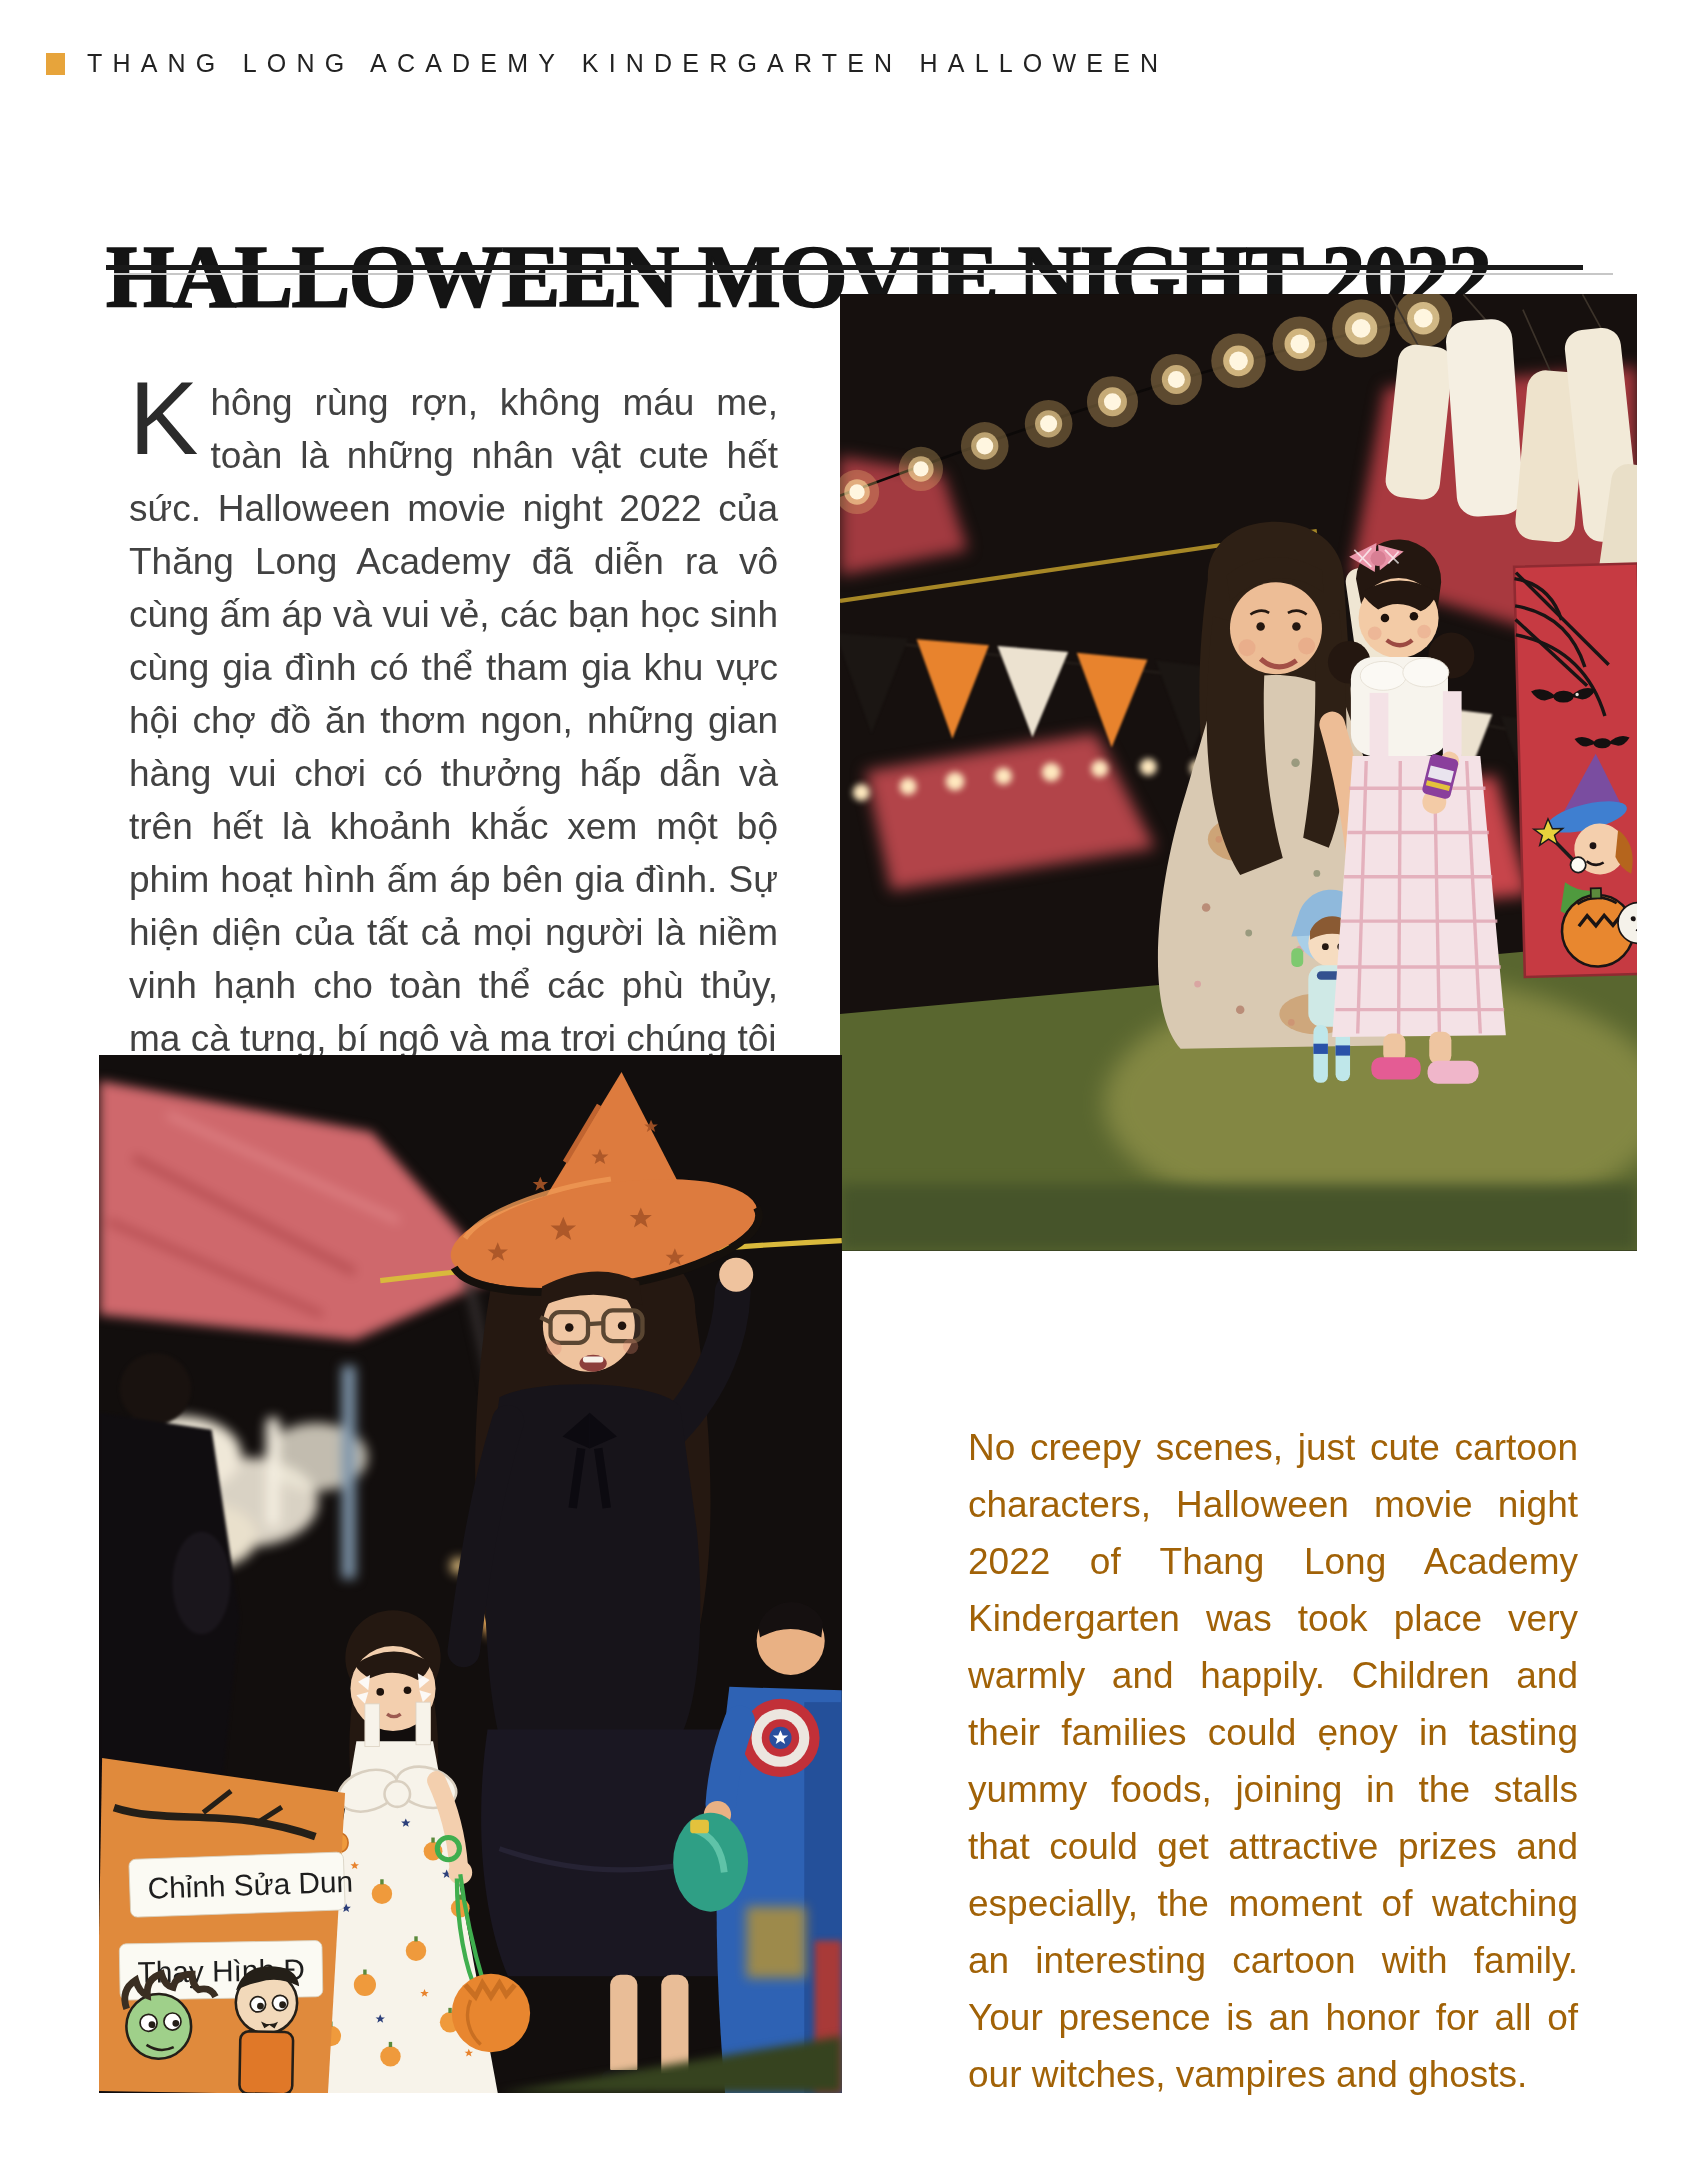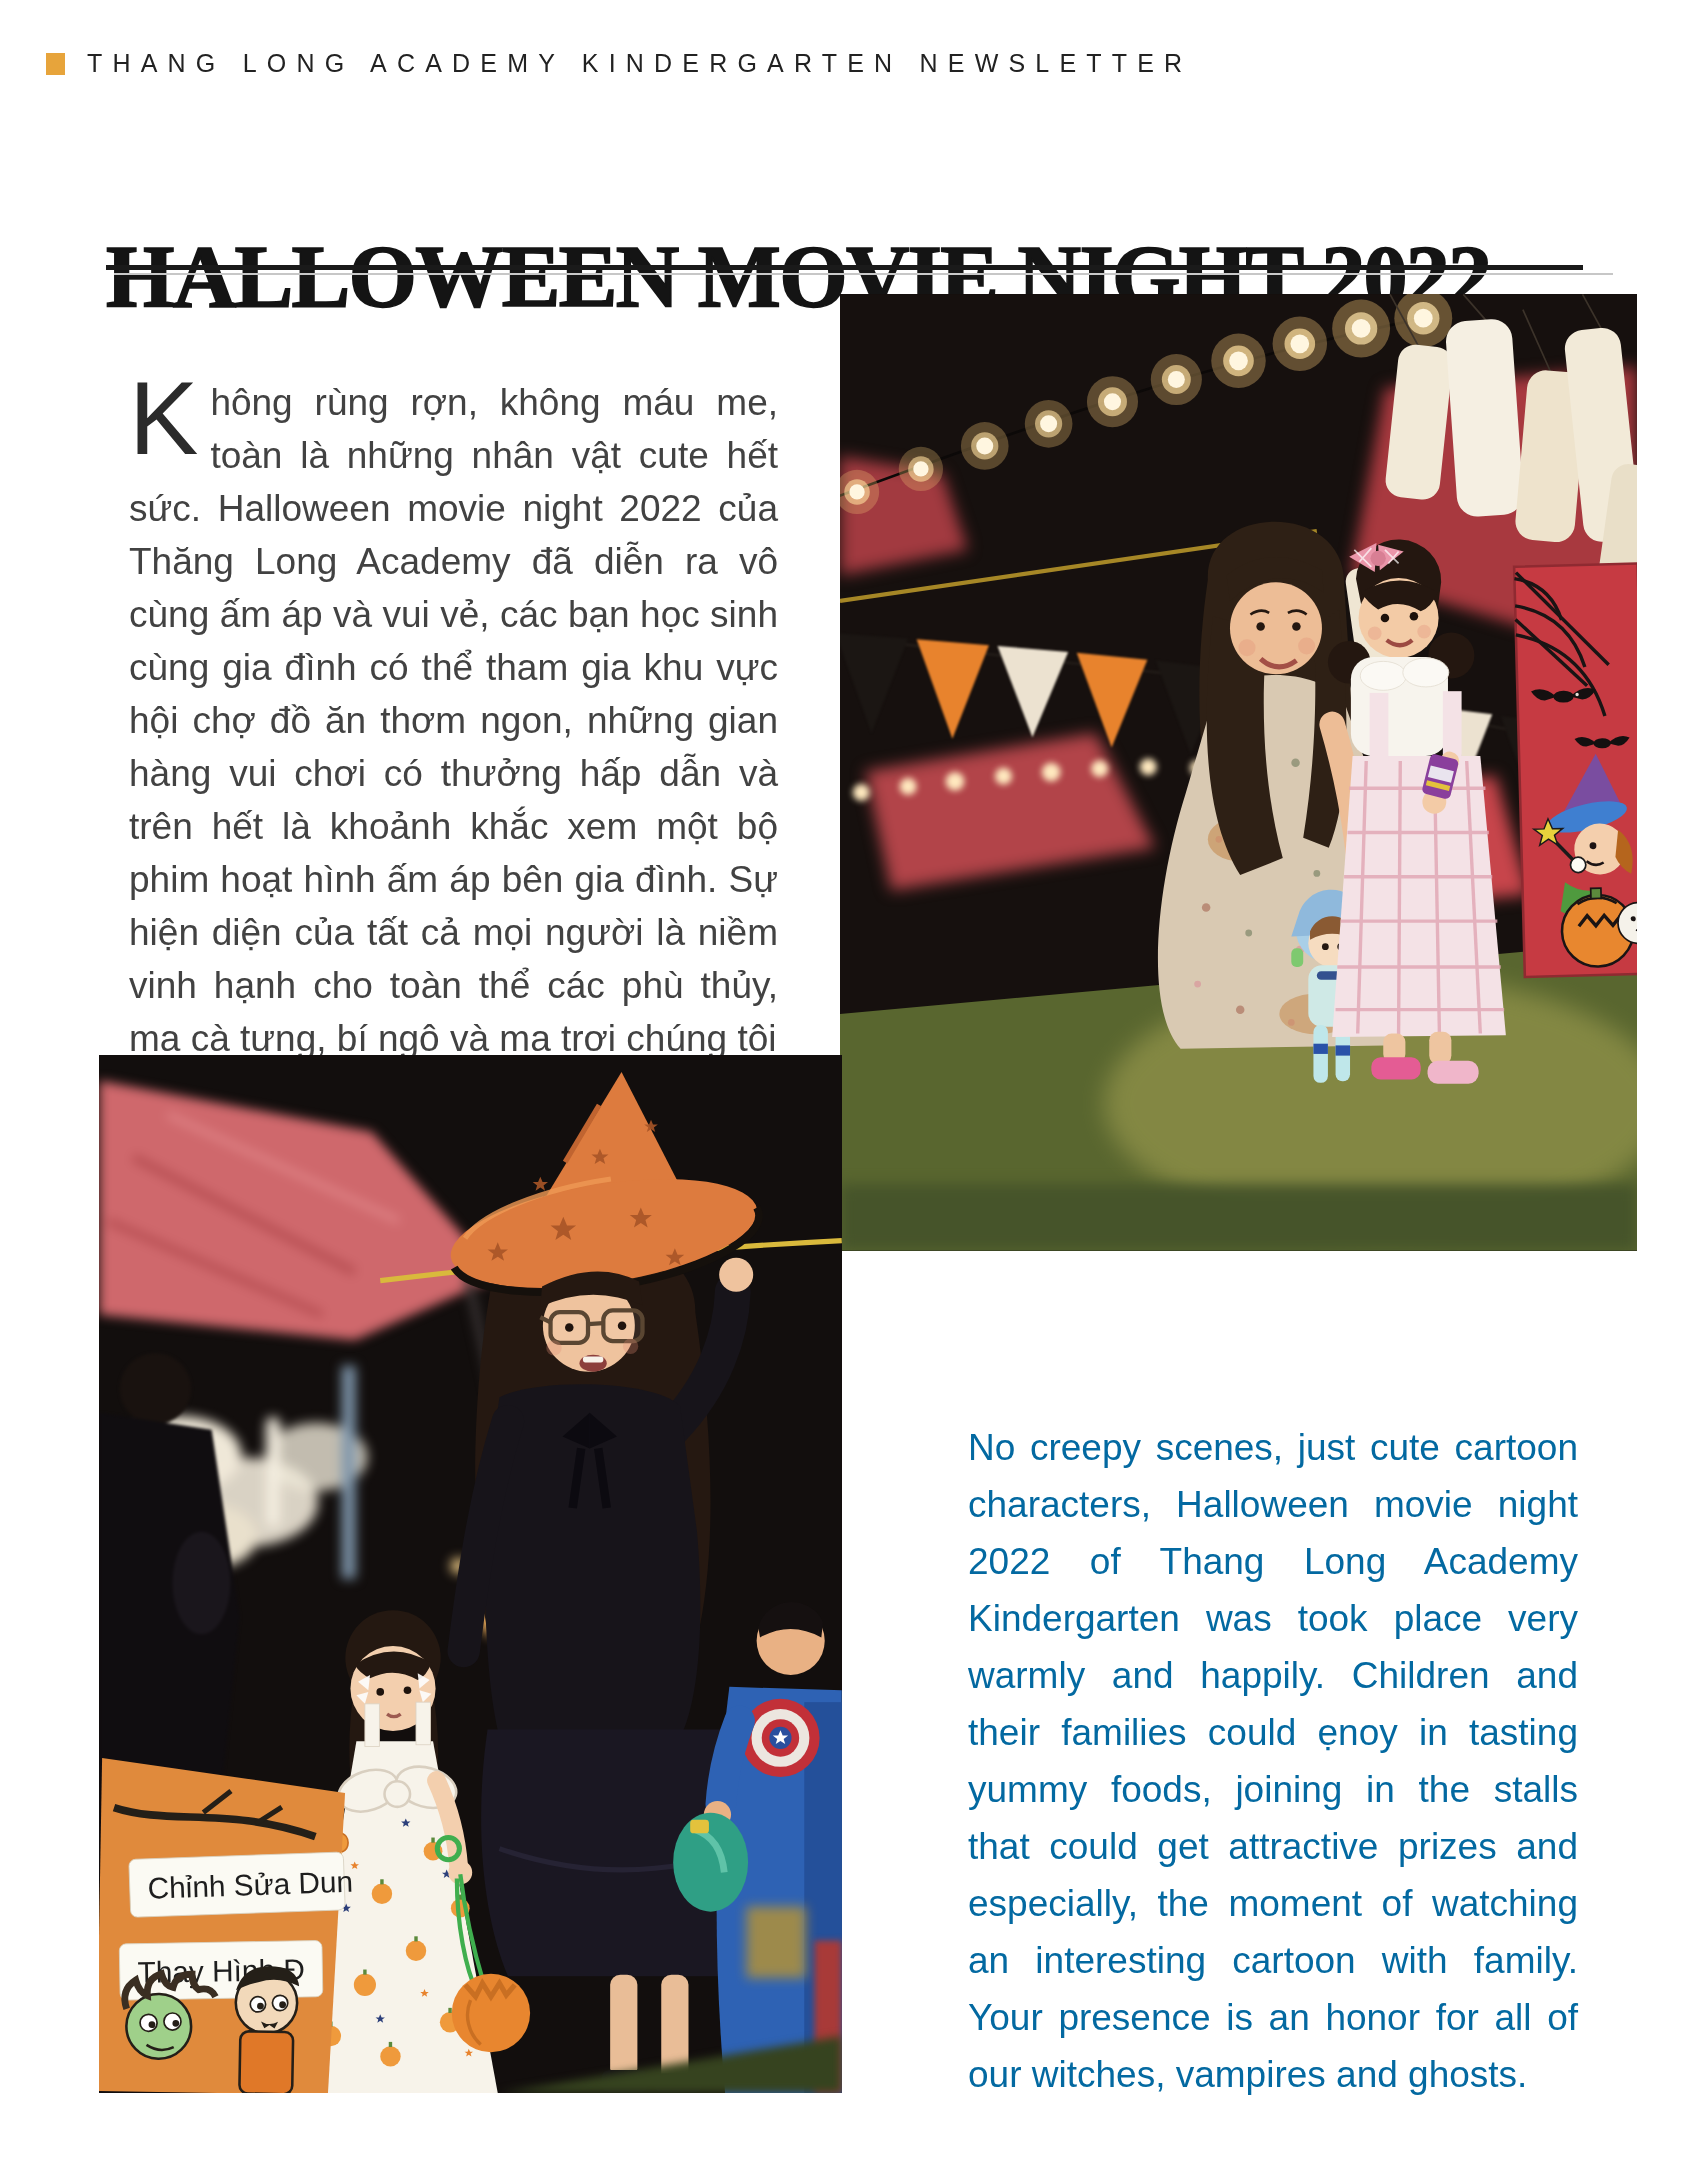"THANG LONG ACADEMY KINDERGARTEN" span.ktext { text: NEWSLETTER -> HALLOWEEN }
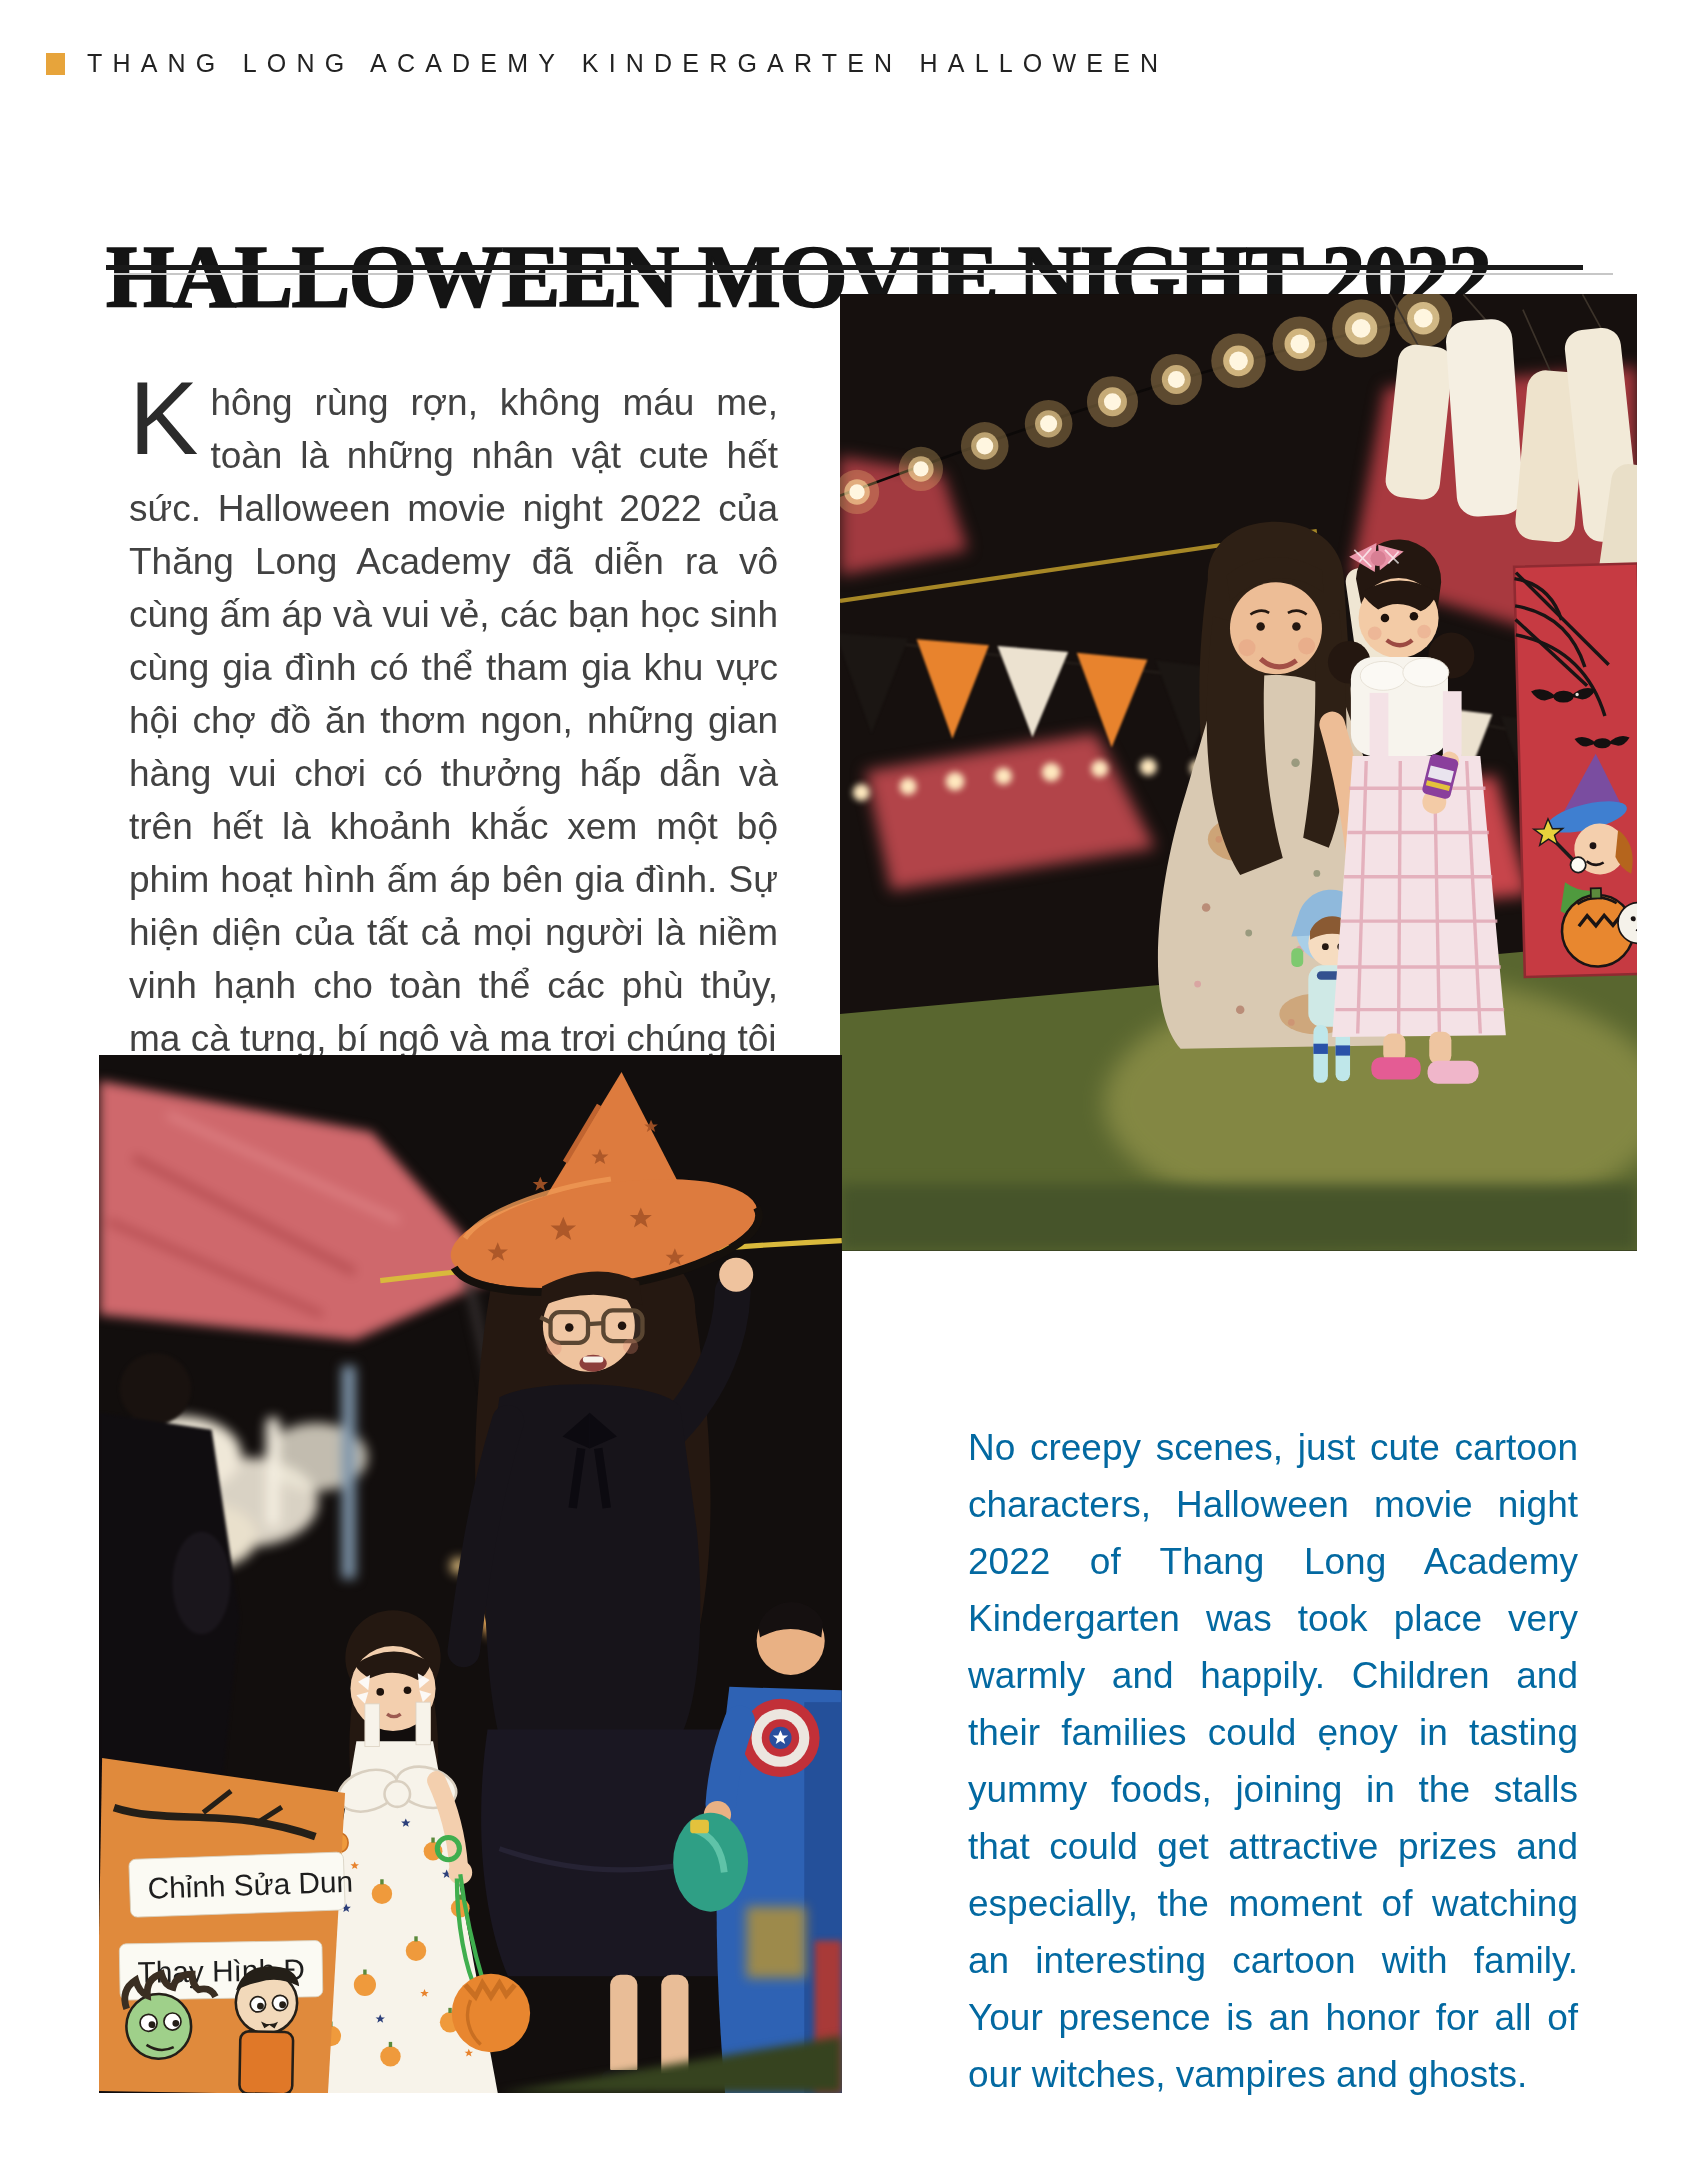"No creepy scenes, just cute" .para-en { color: #0369a1 -> #a16207 }
